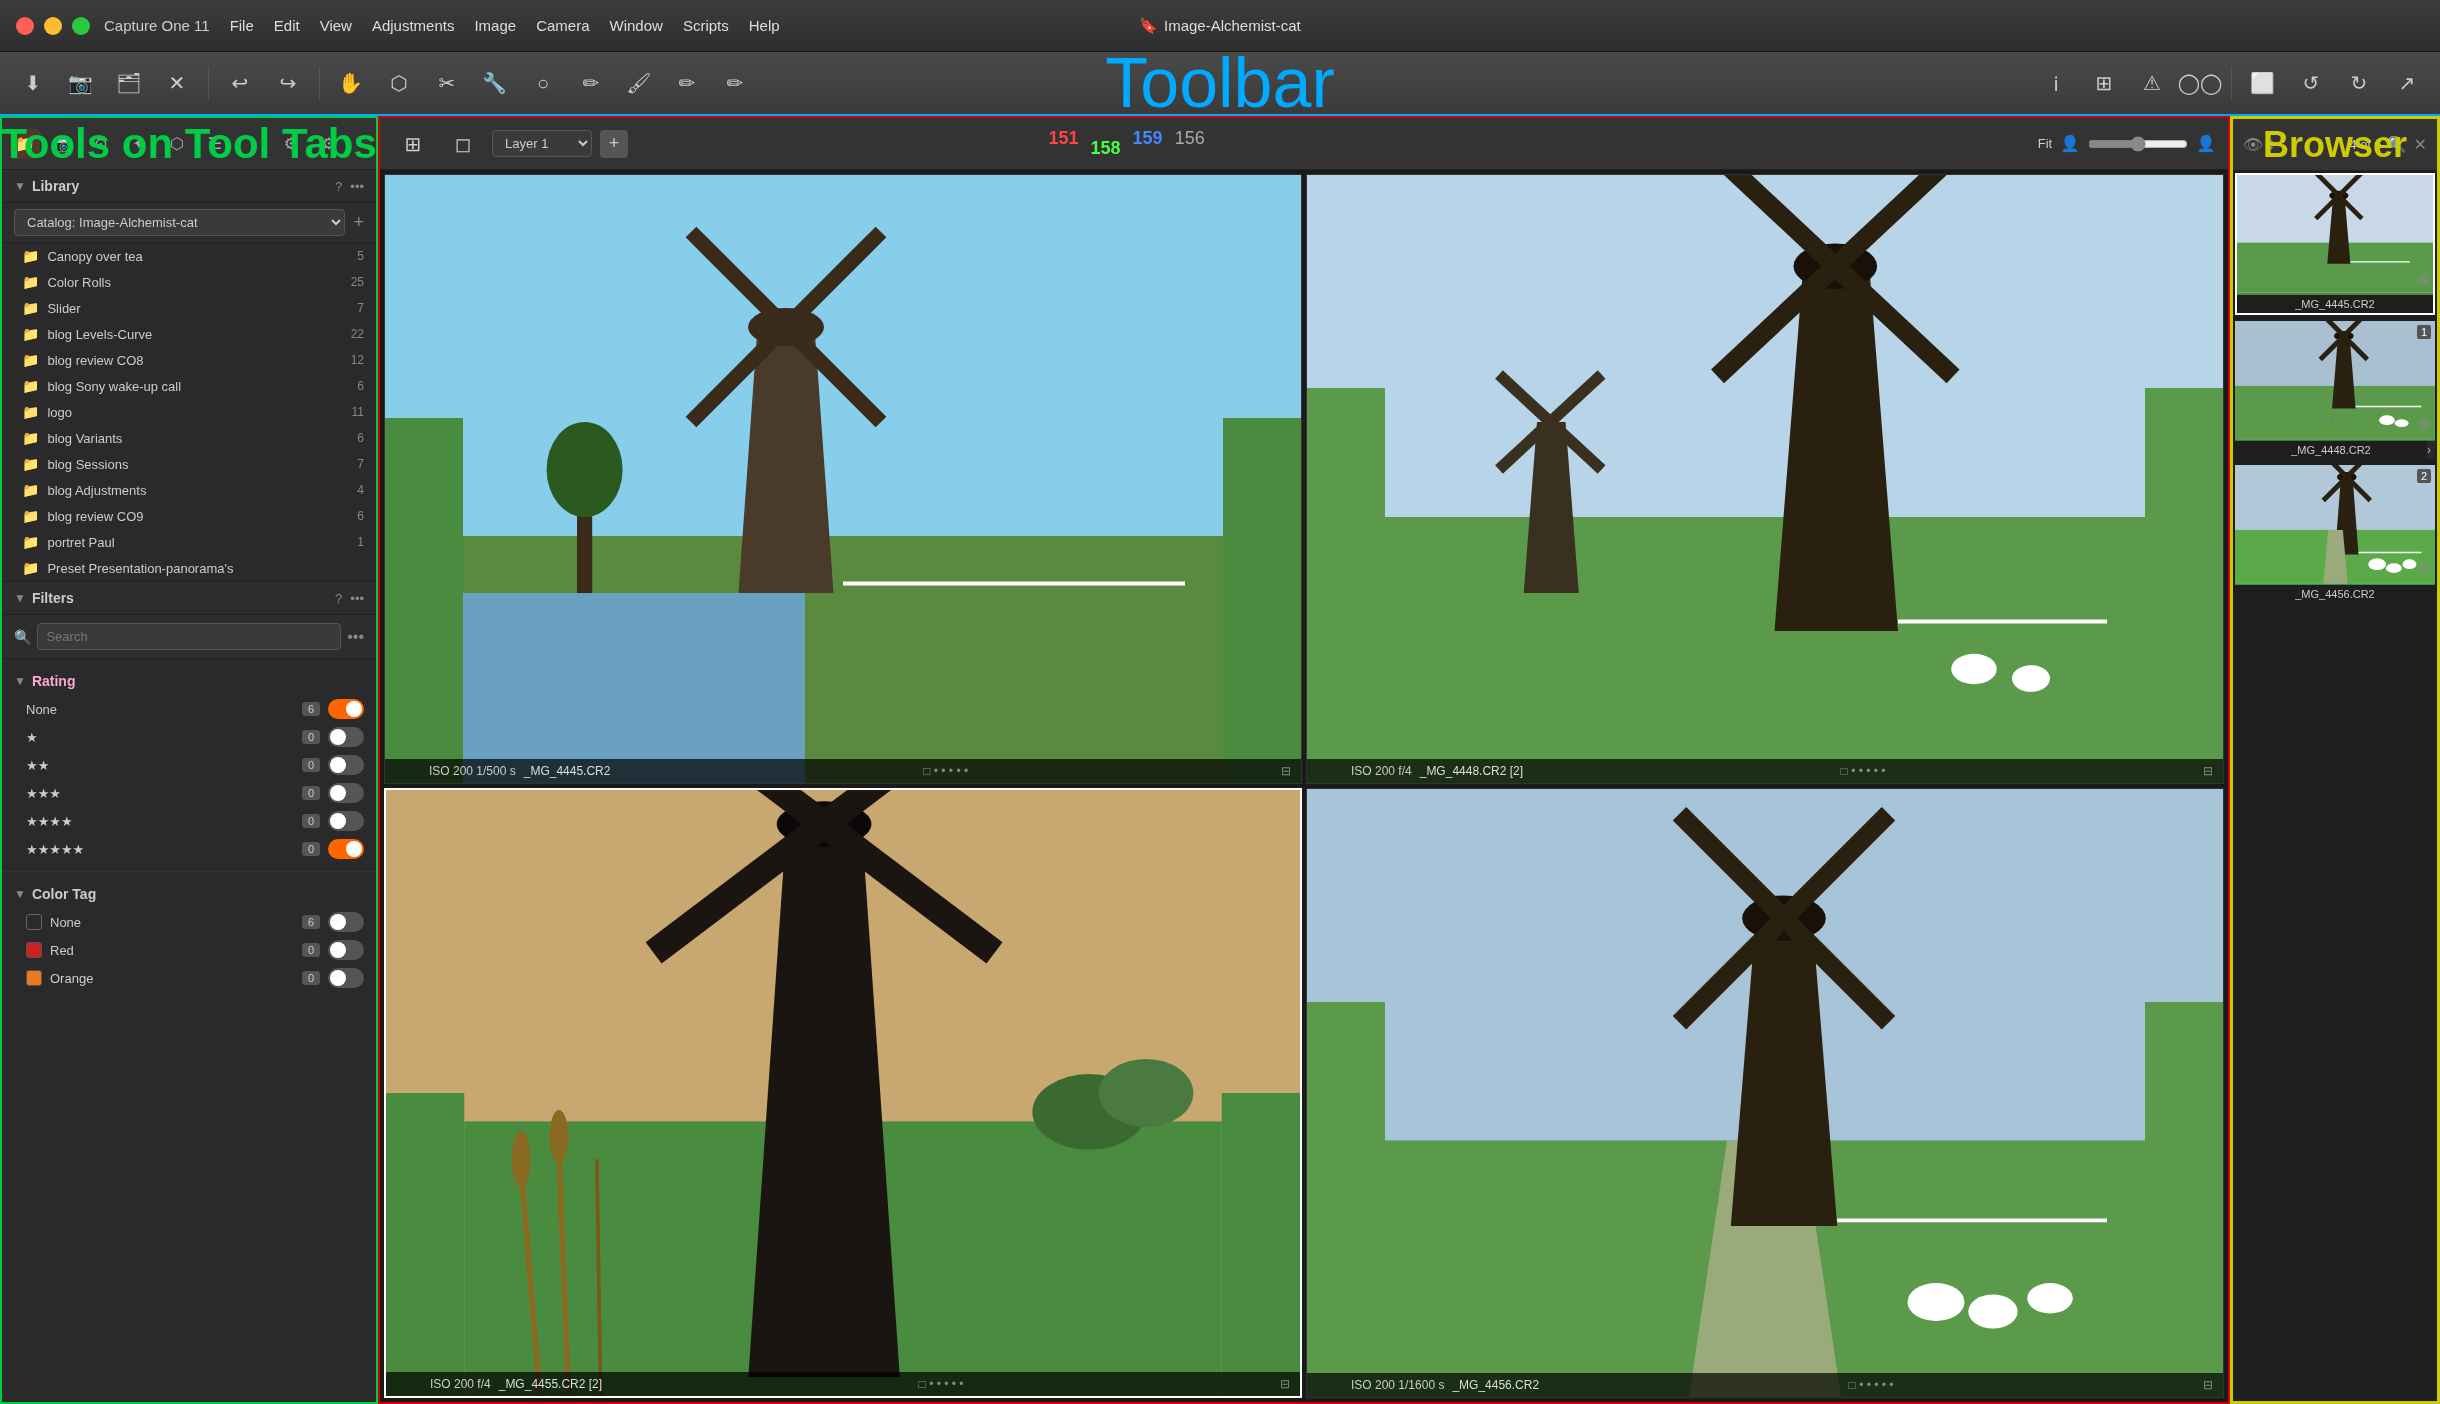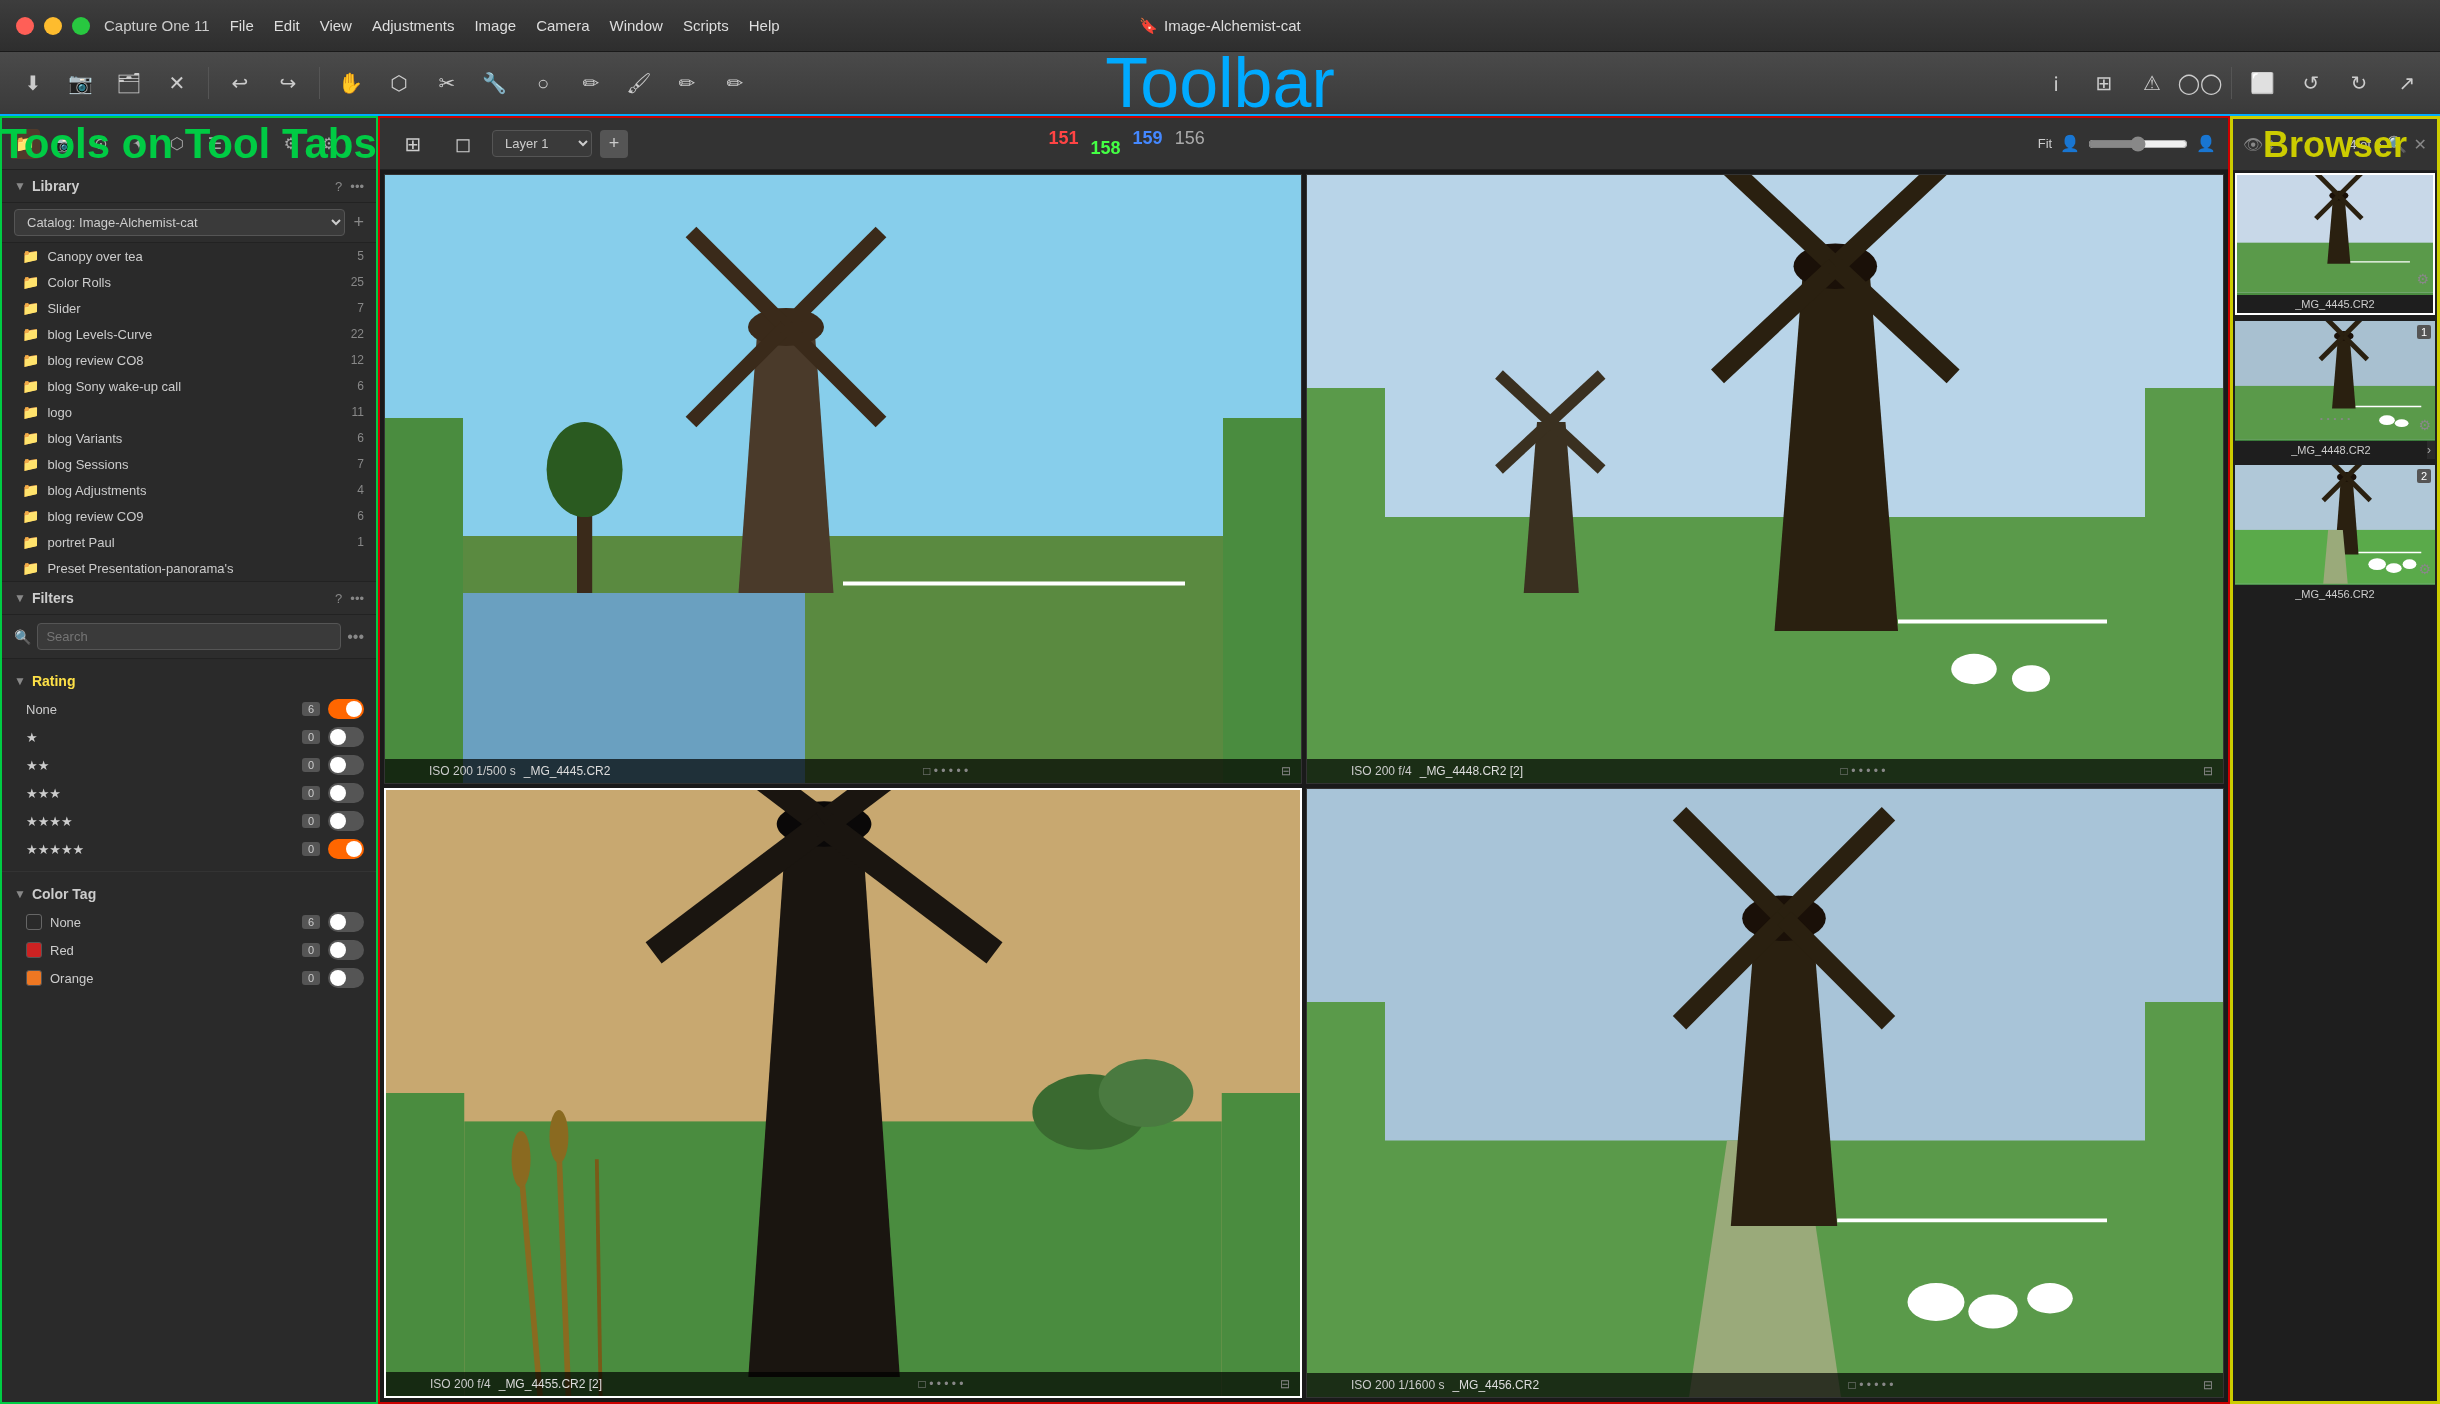"Rating" .rating-title { color: #fde047 -> #f9a8d4 }
